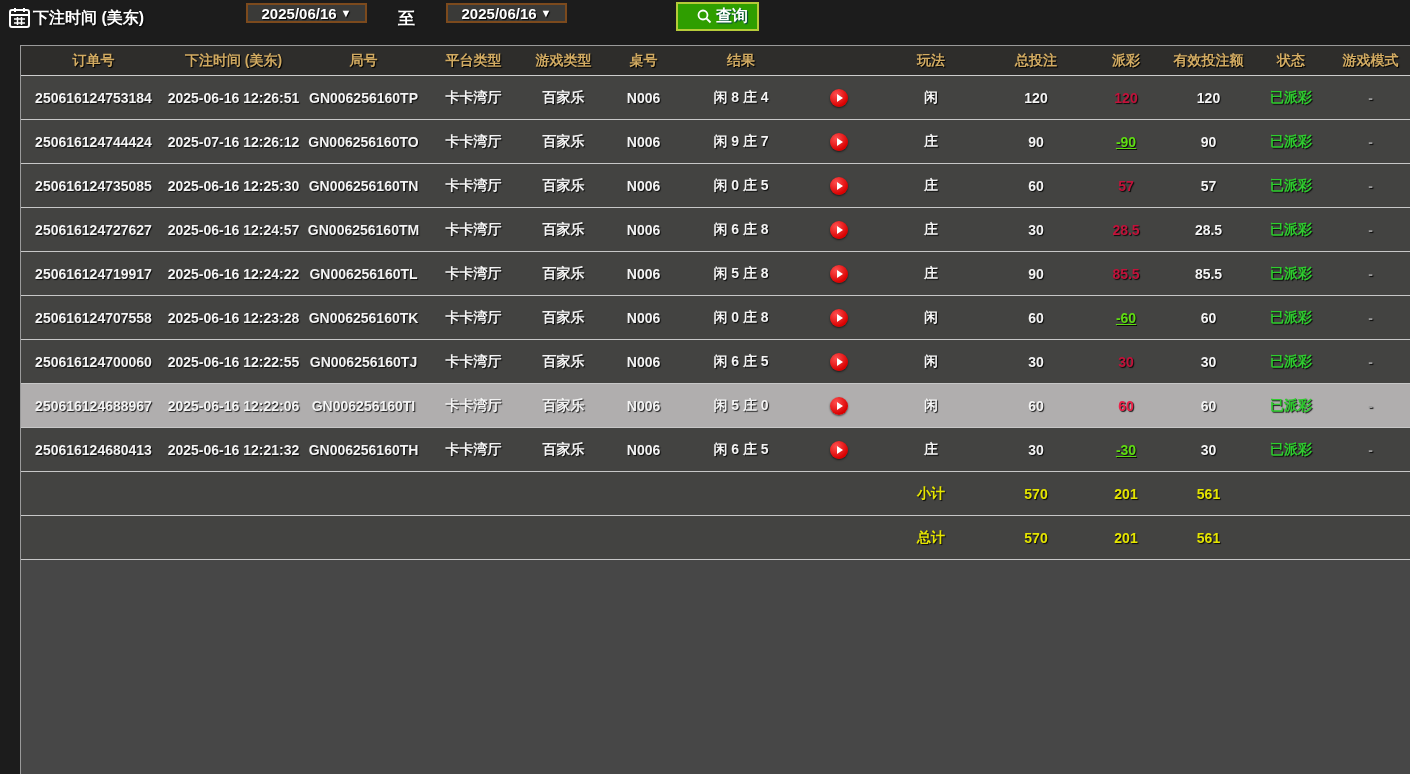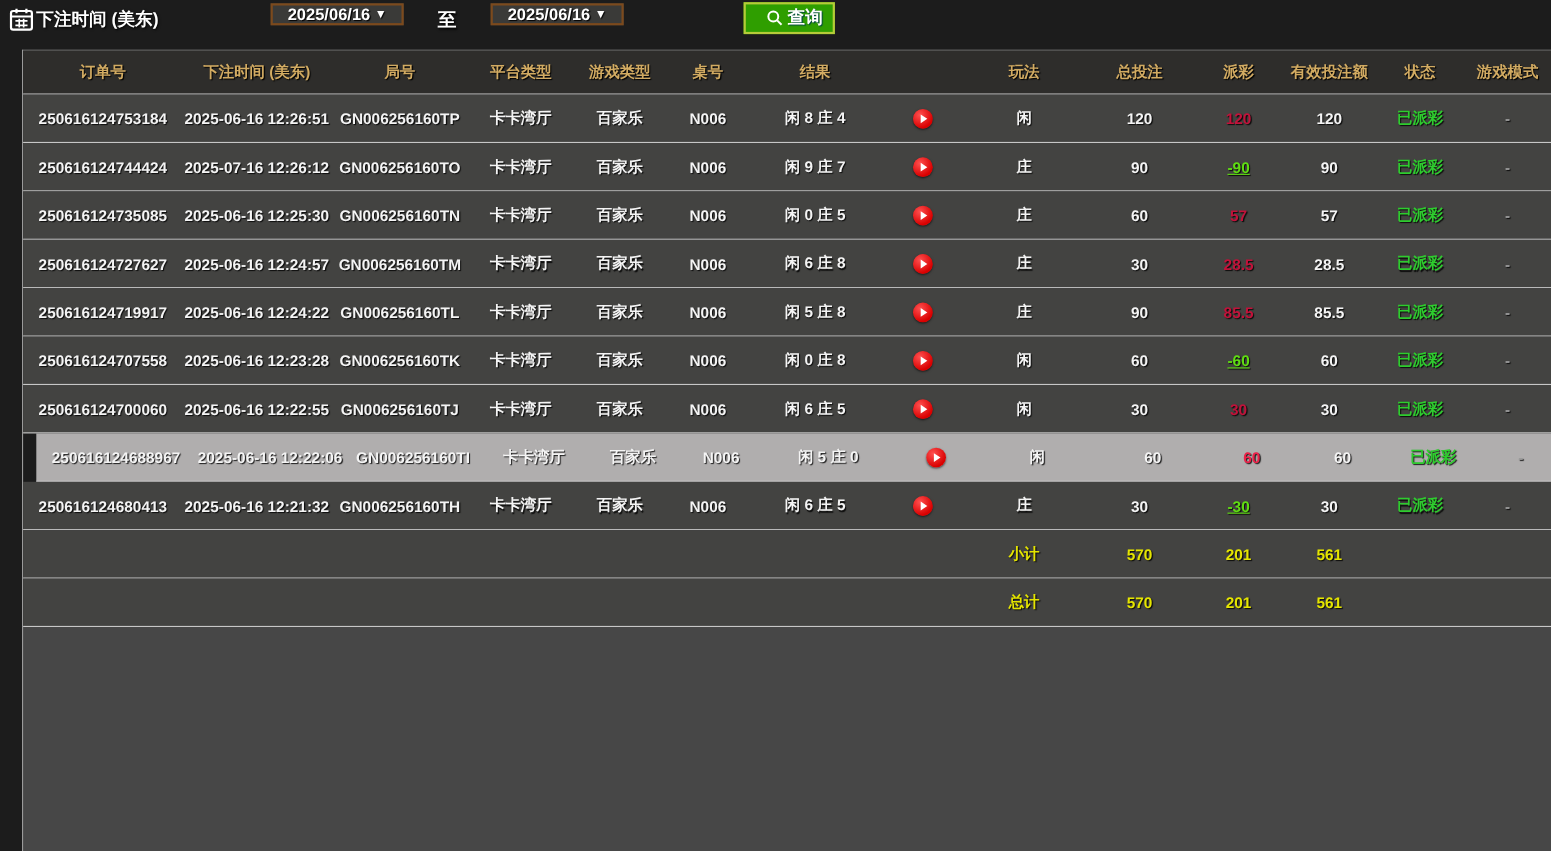"订单号" .thead { height: 40px -> 30px }
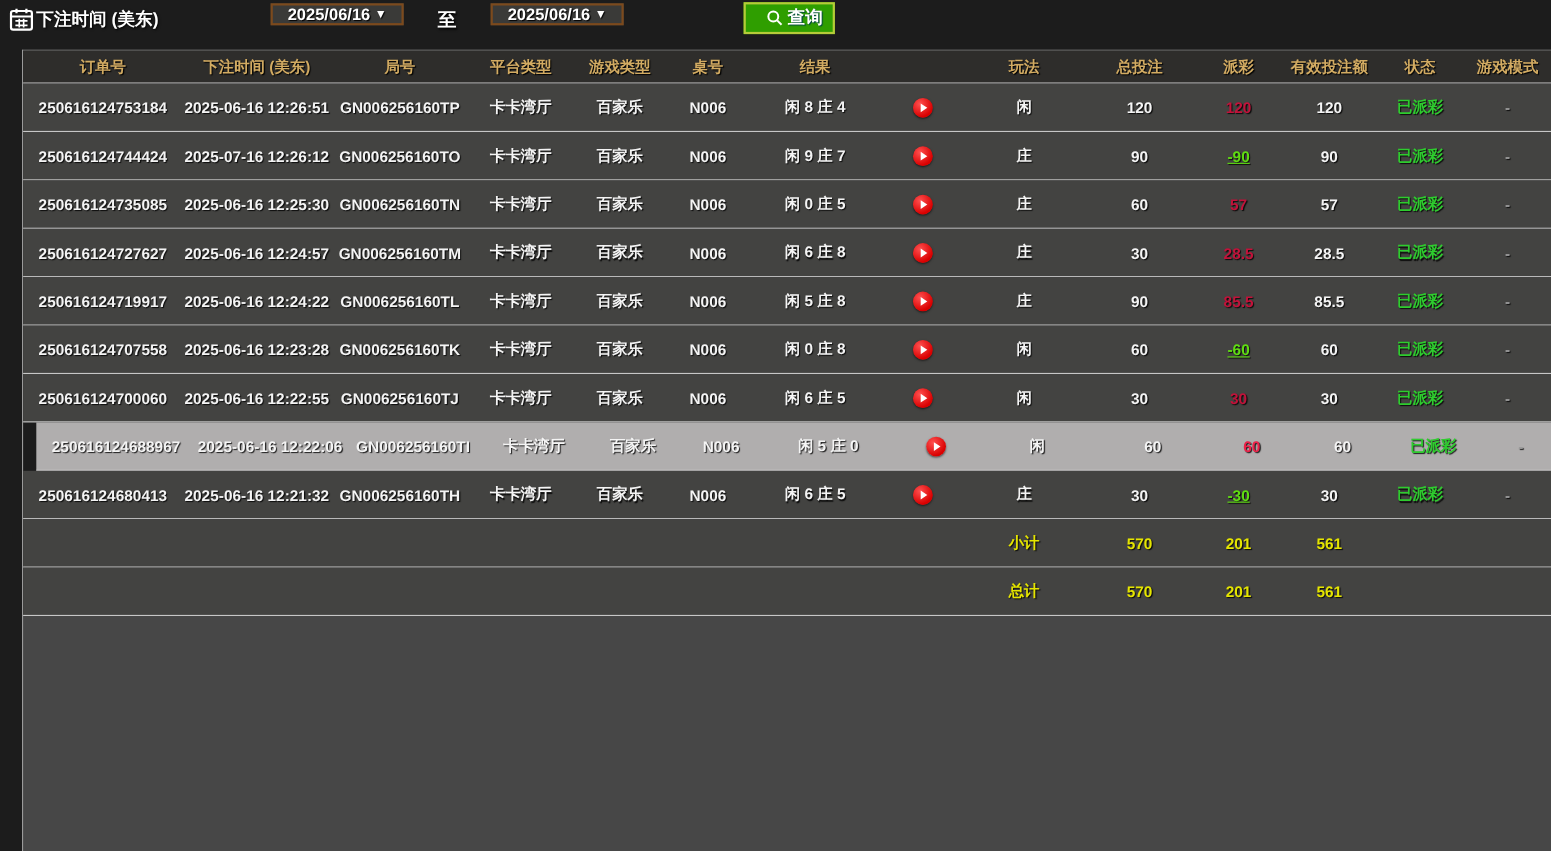"250616124688967" .trow.hl { margin-left: 12px -> none }
